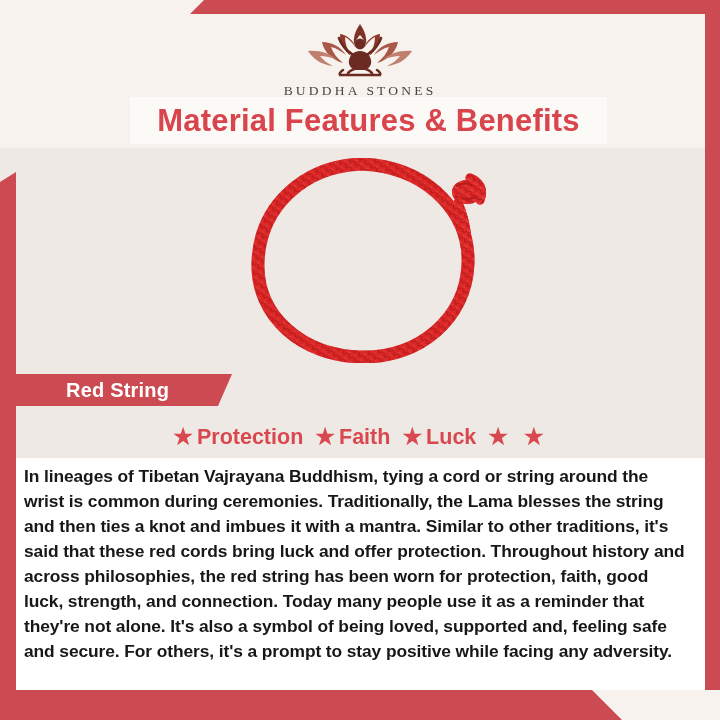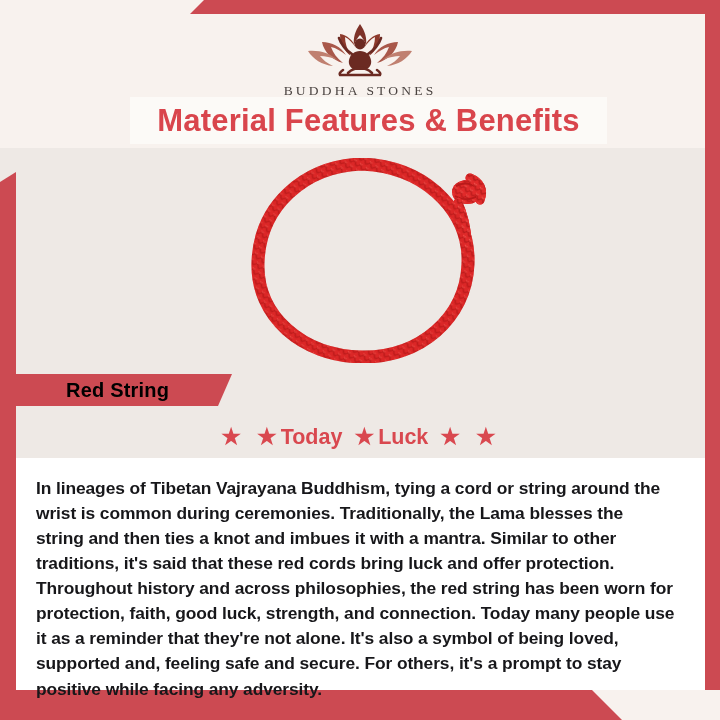"Red String" .label-banner span { color: #000000 -> #ffffff }
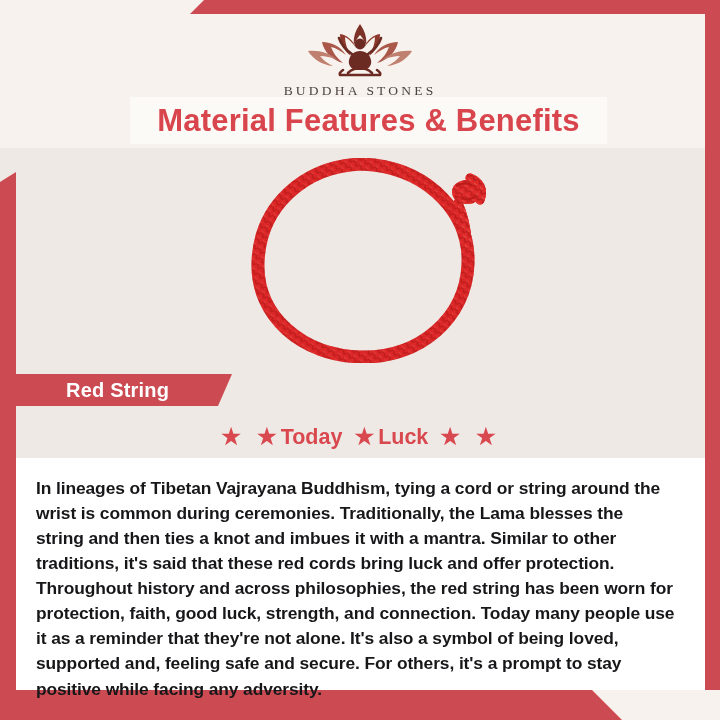"Protection" span { html: none -> <span>Protection</span> }
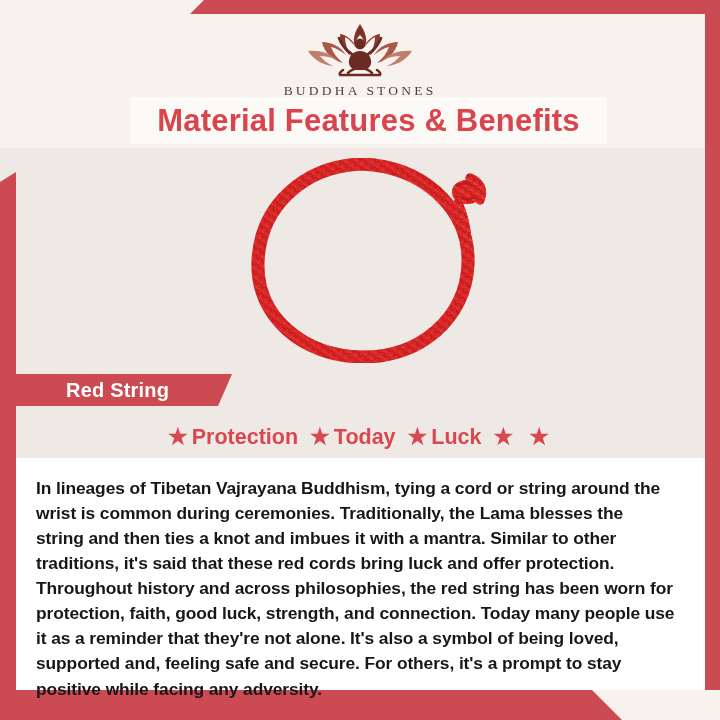"Today" span { text: Today -> Faith }
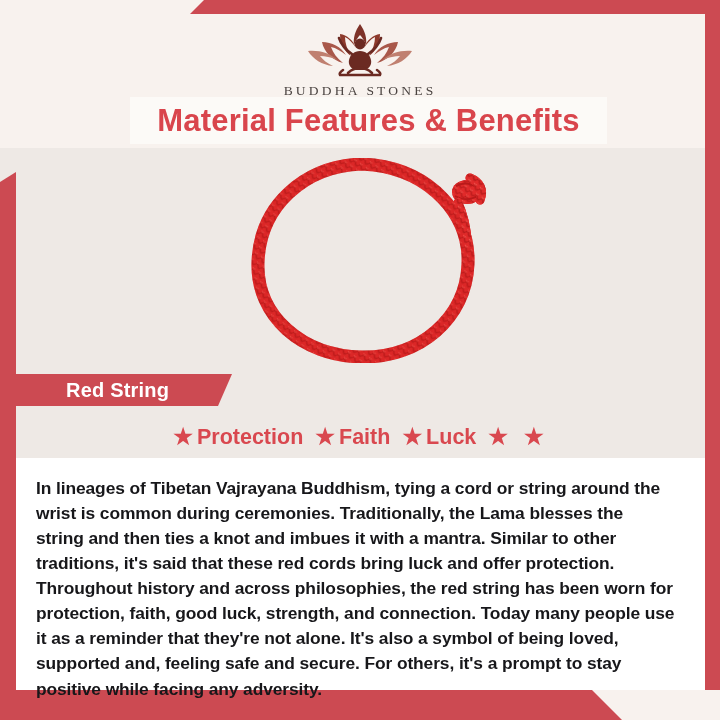"In lineages of Tibetan Vajrayana" .text-panel p { margin: 12px -> 0 }
